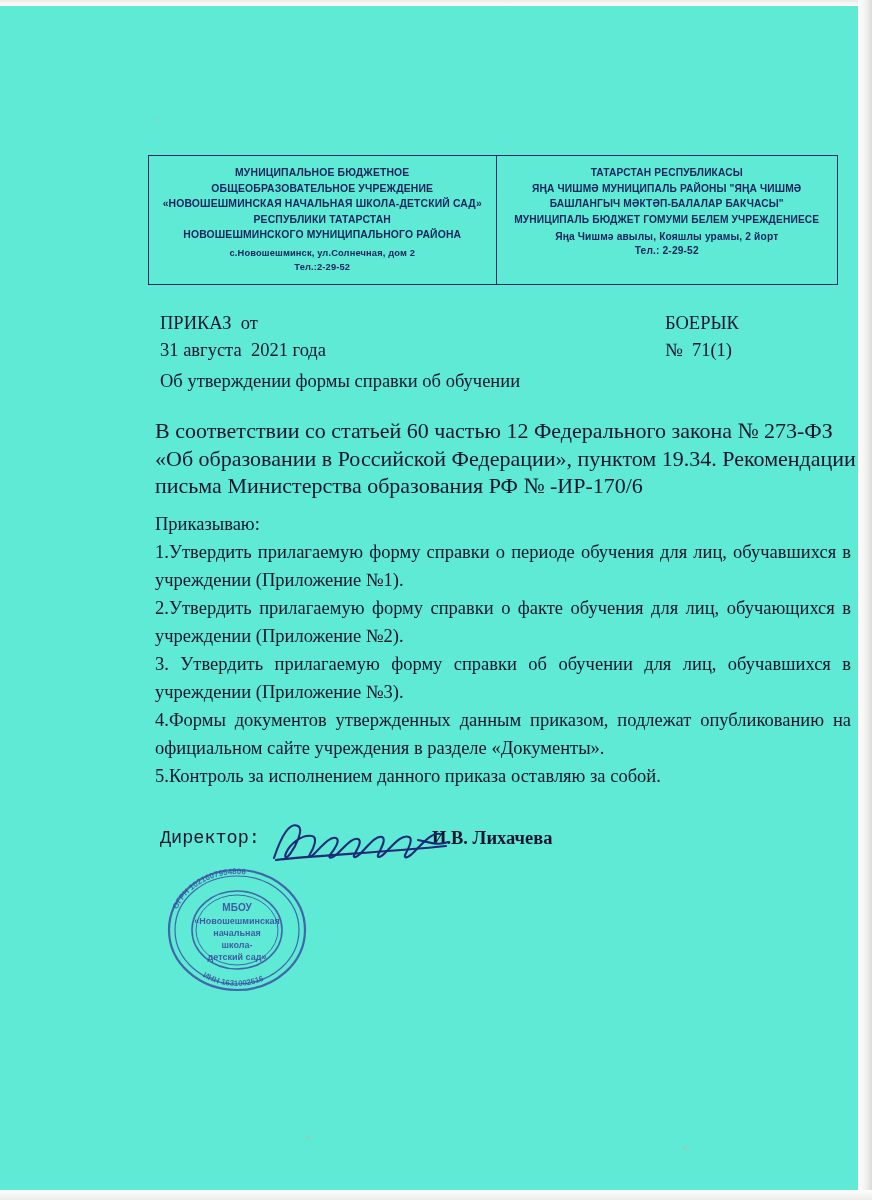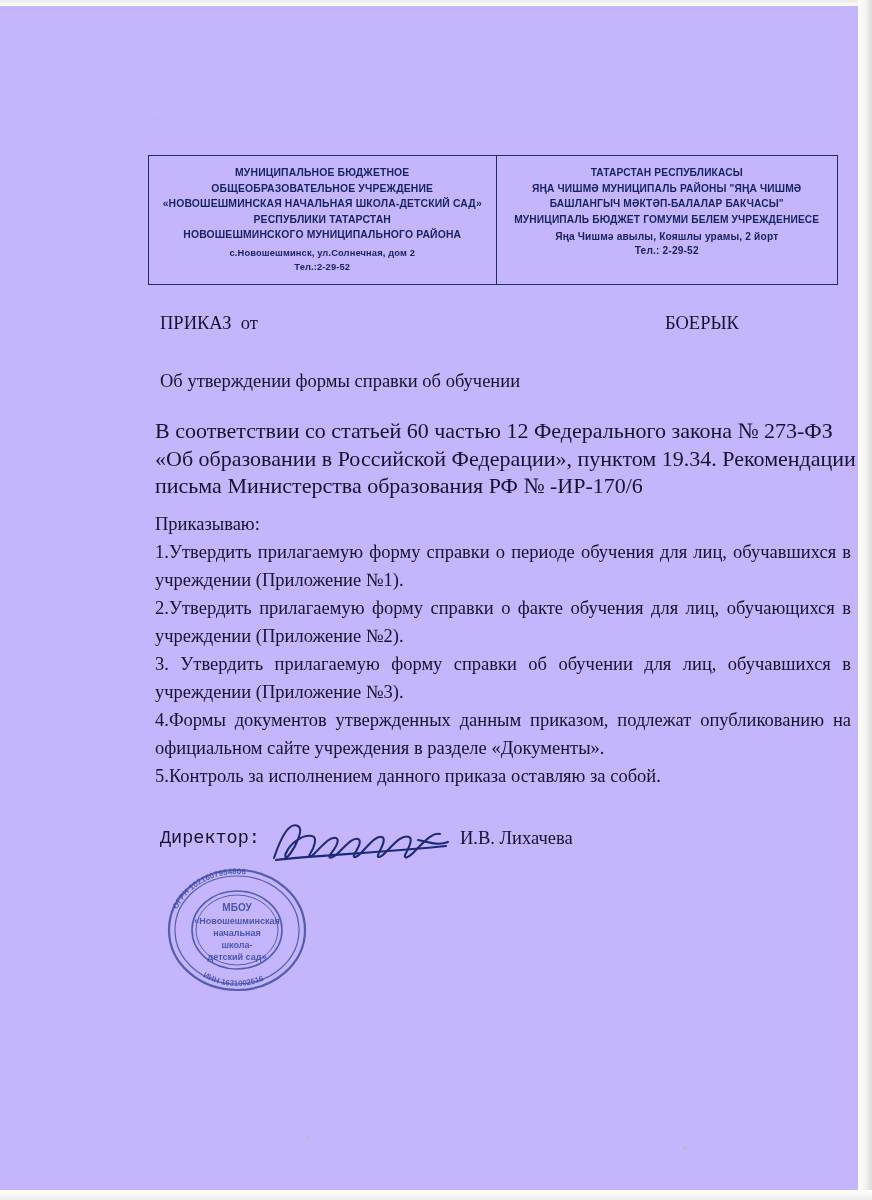"МУНИЦИПАЛЬНОЕ БЮДЖЕТНОЕ" .page { background: #c4b5fd -> #5eead4 }
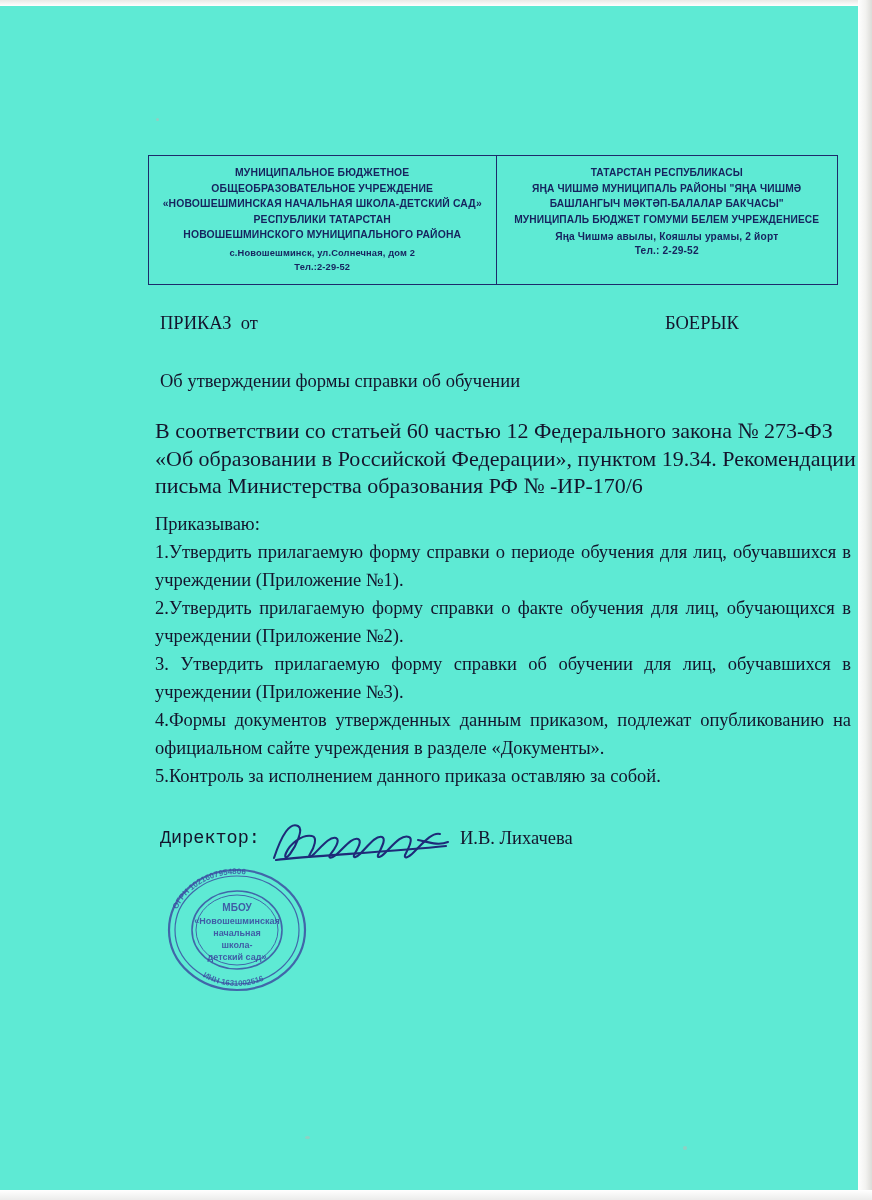"31 августа 2021 года" div.line { html: none -> <div> <span>31 августа 2021 года</span><span>№ 71(1)</span> </div> }
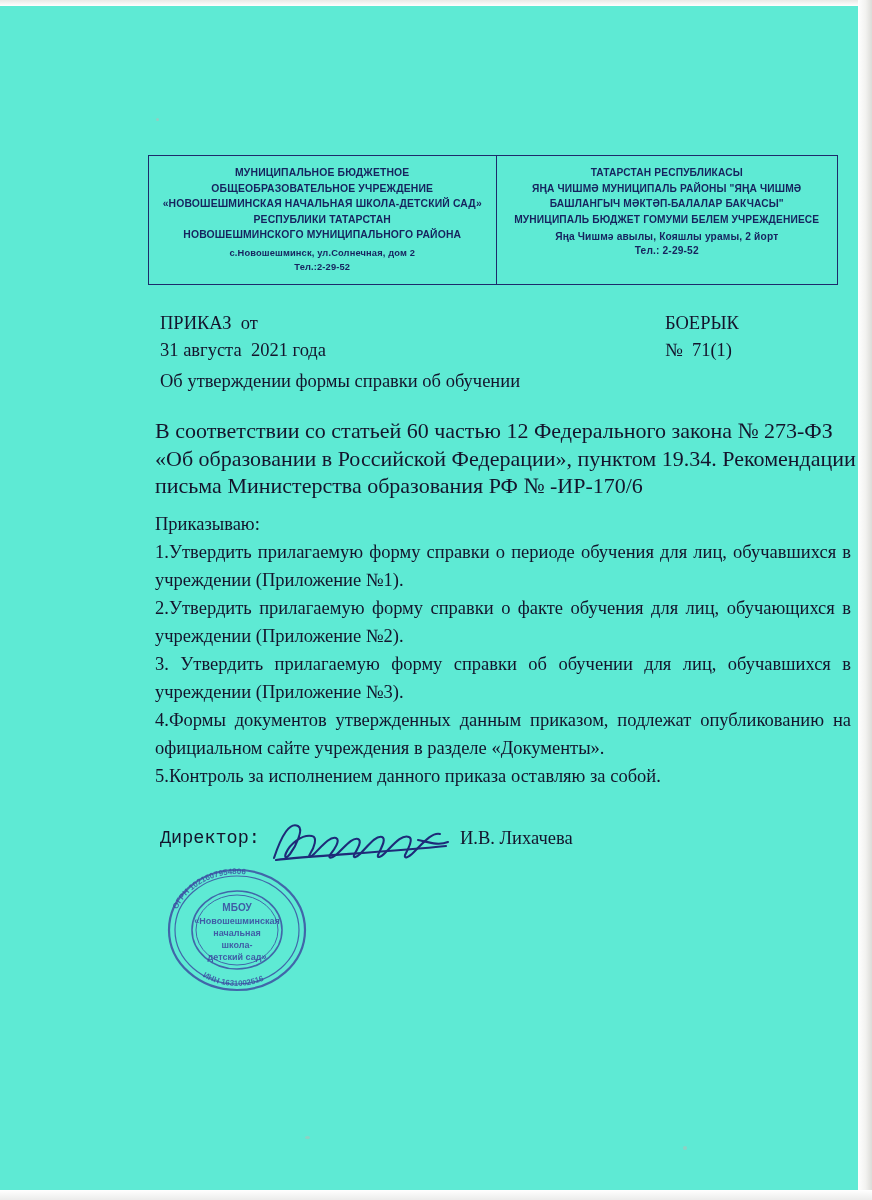"И.В. Лихачева" .sig-name { font-weight: none -> bold; left: 460px -> 432px }
